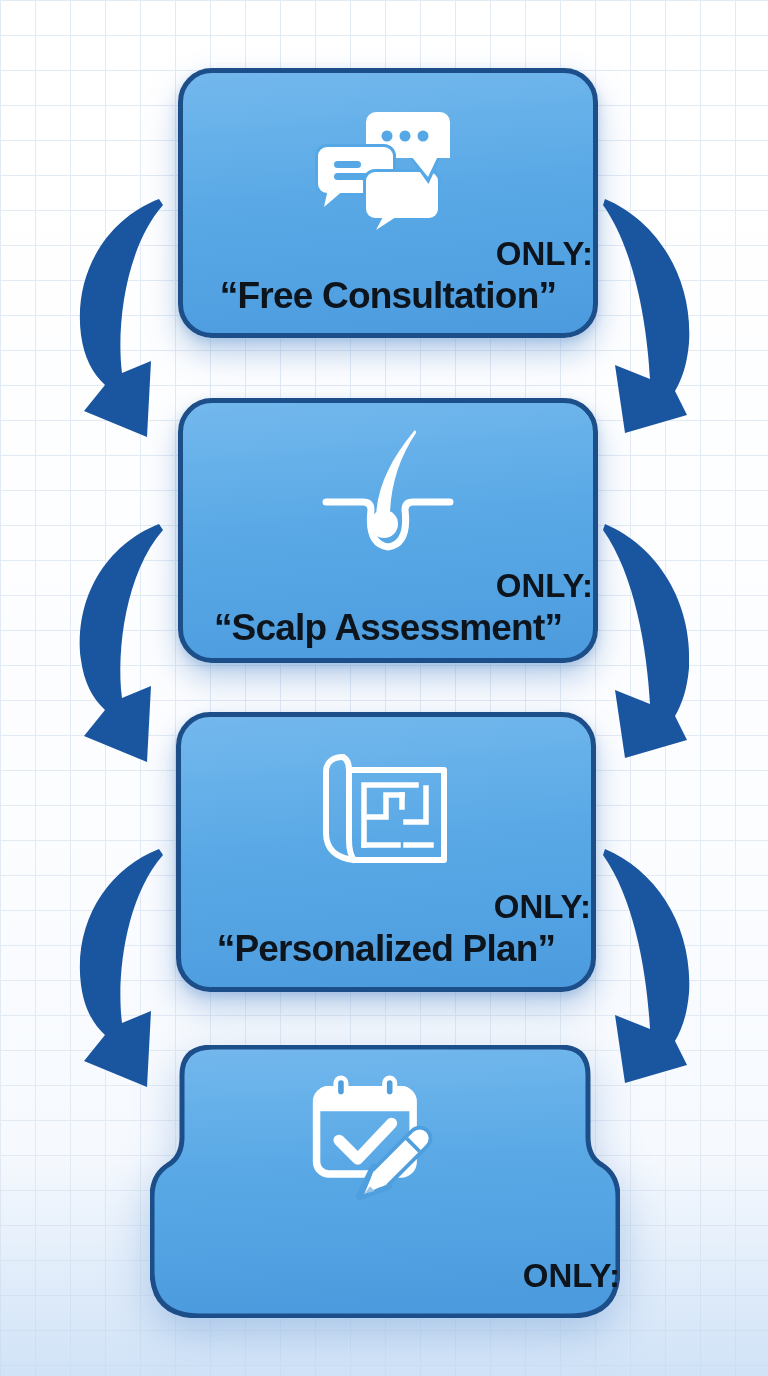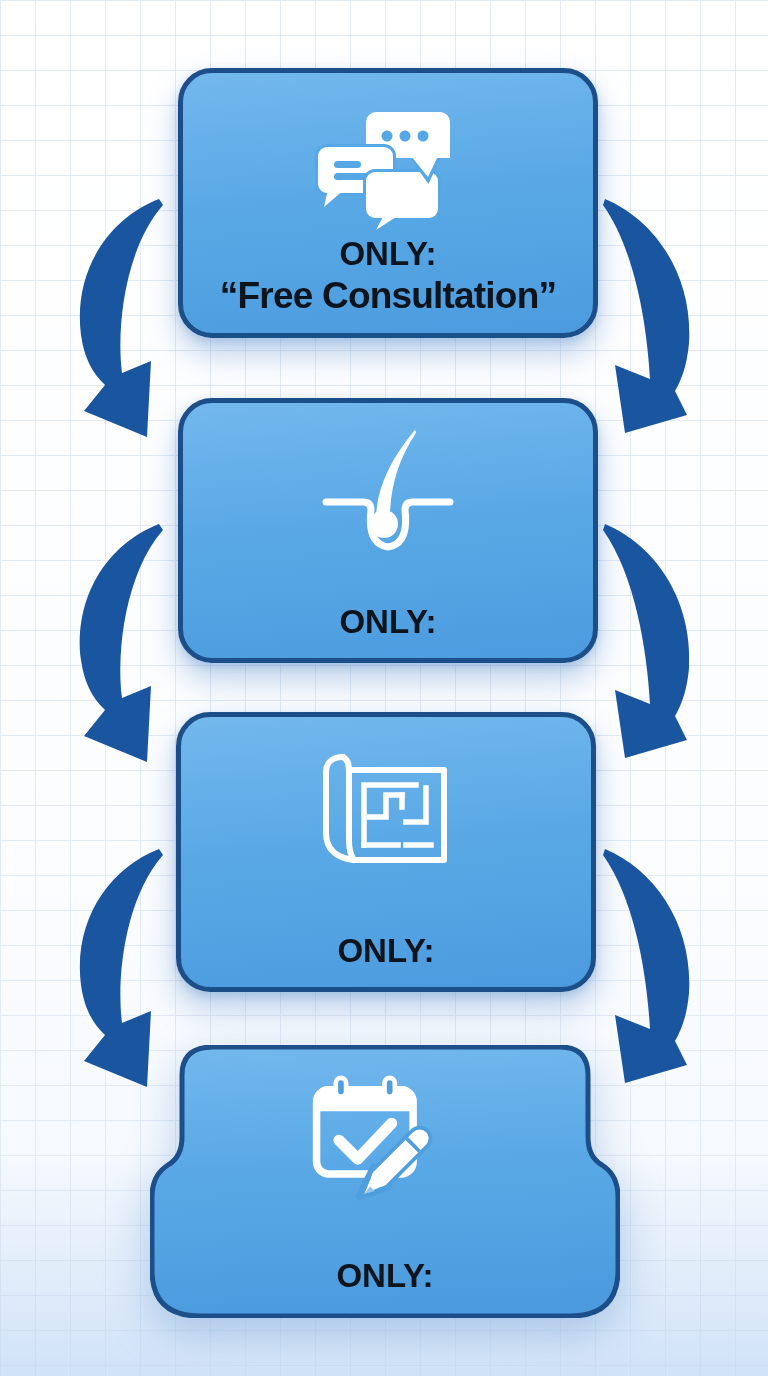"ONLY:" .only { text-align: none -> right }
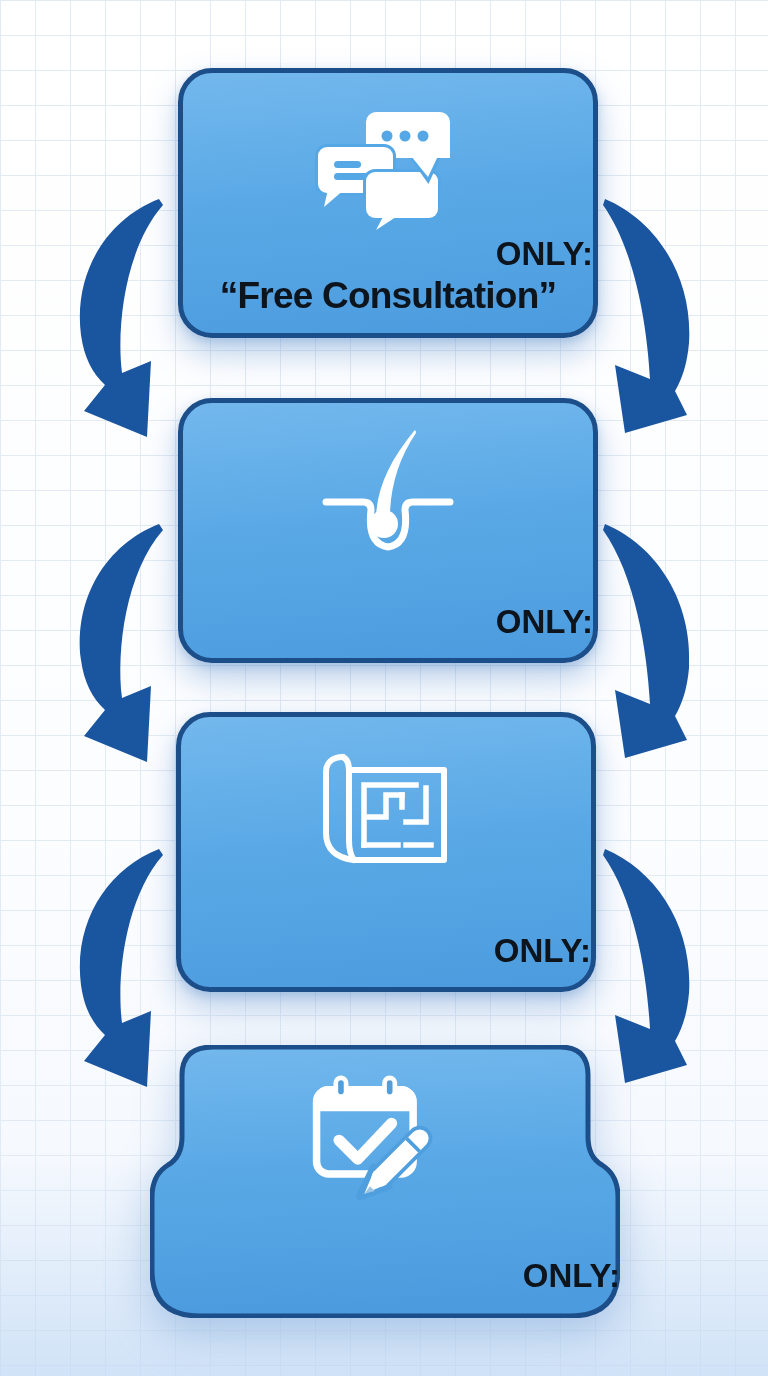"“Scalp Assessment”" div.title { html: none -> <div>“Scalp Assessment”</div> }
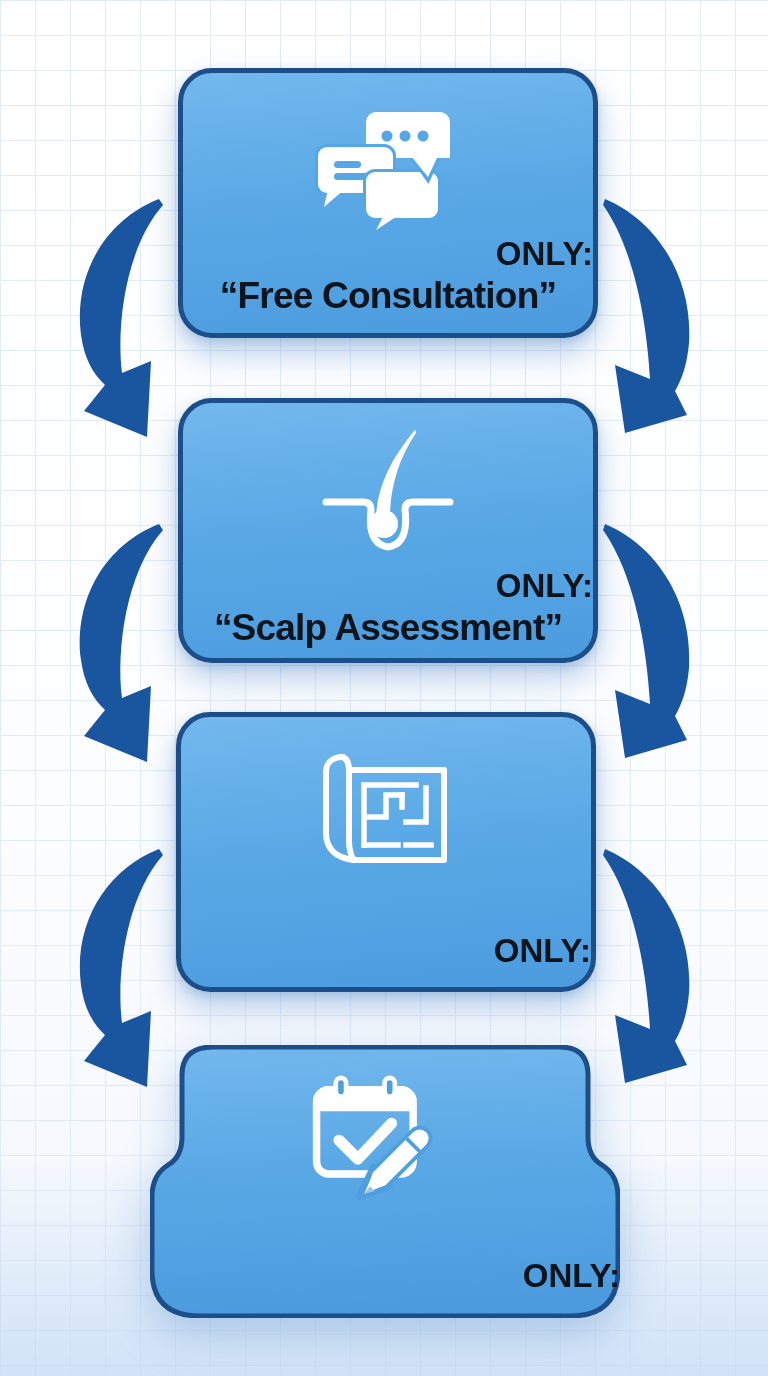"“Personalized Plan”" div.title { html: none -> <div>“Personalized Plan”</div> }
